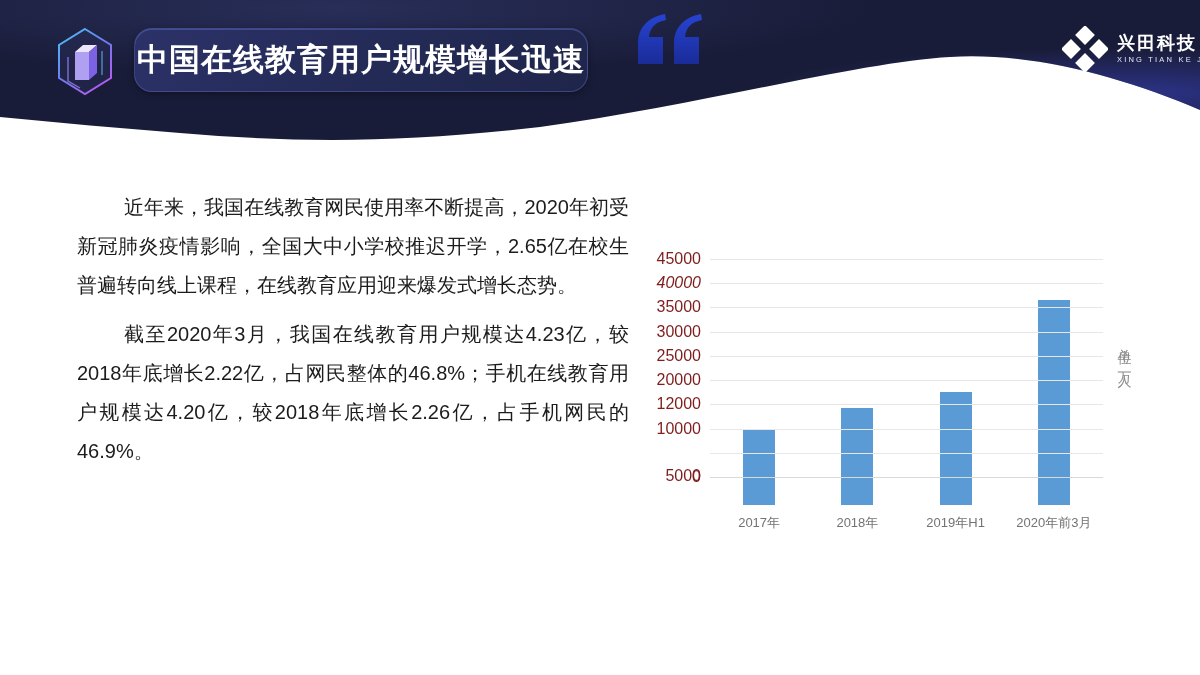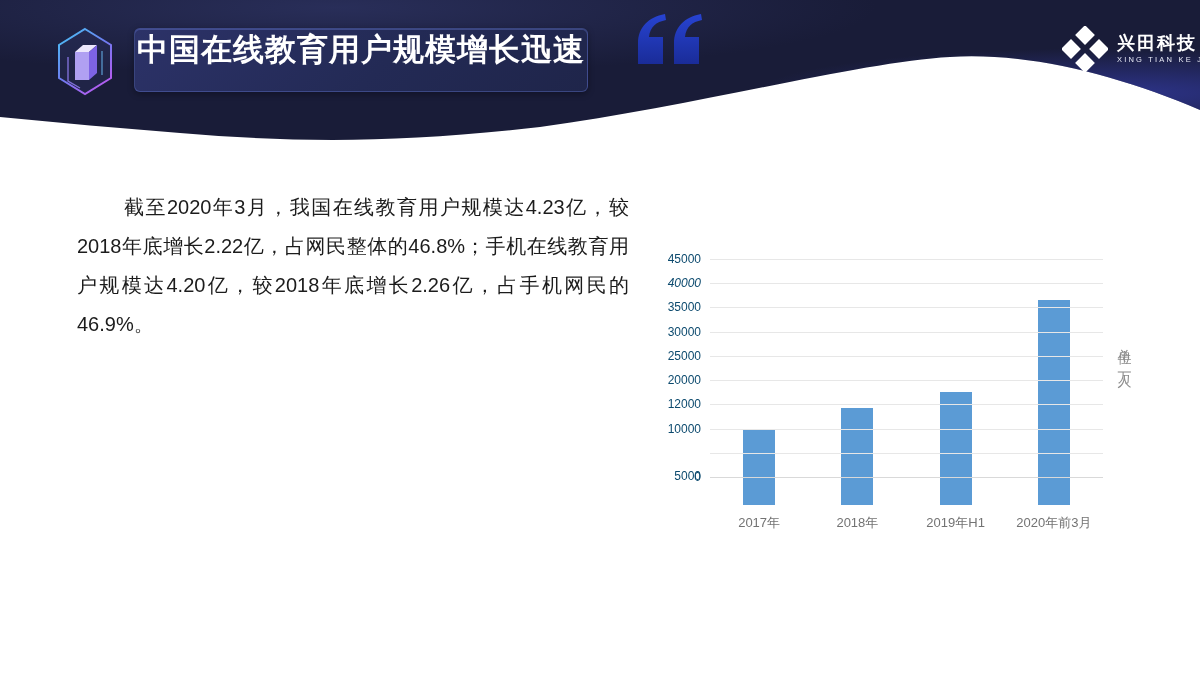"中国在线教育用户规模增长迅速" .title-plate { align-items: none -> center; border-radius: 6px -> 18px }
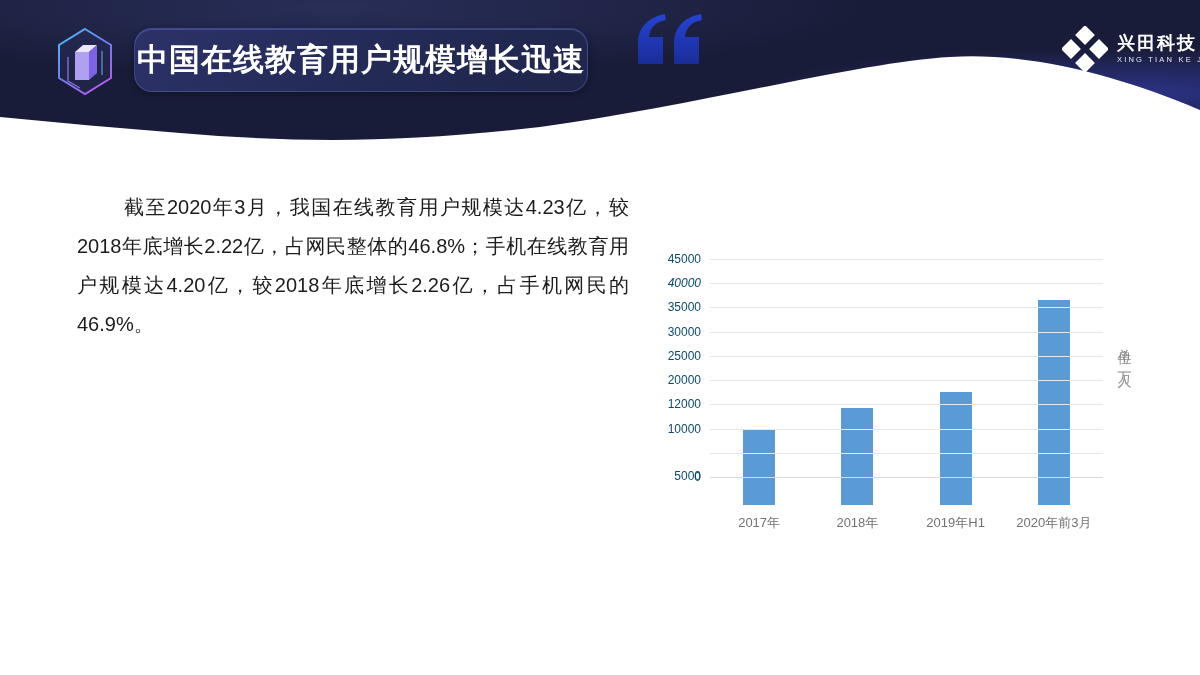"近年来，我国在线教育网民使用率不断提高，2020年初受新冠肺炎疫情影响，全国大中" p { html: none -> <p>近年来，我国在线教育网民使用率不断提高，2020年初受新冠肺炎疫情影响，全国大中小学校推迟开学，2.65亿在校生普遍转向线上课程，在线教育应用迎来爆发式增长态势。</p> }
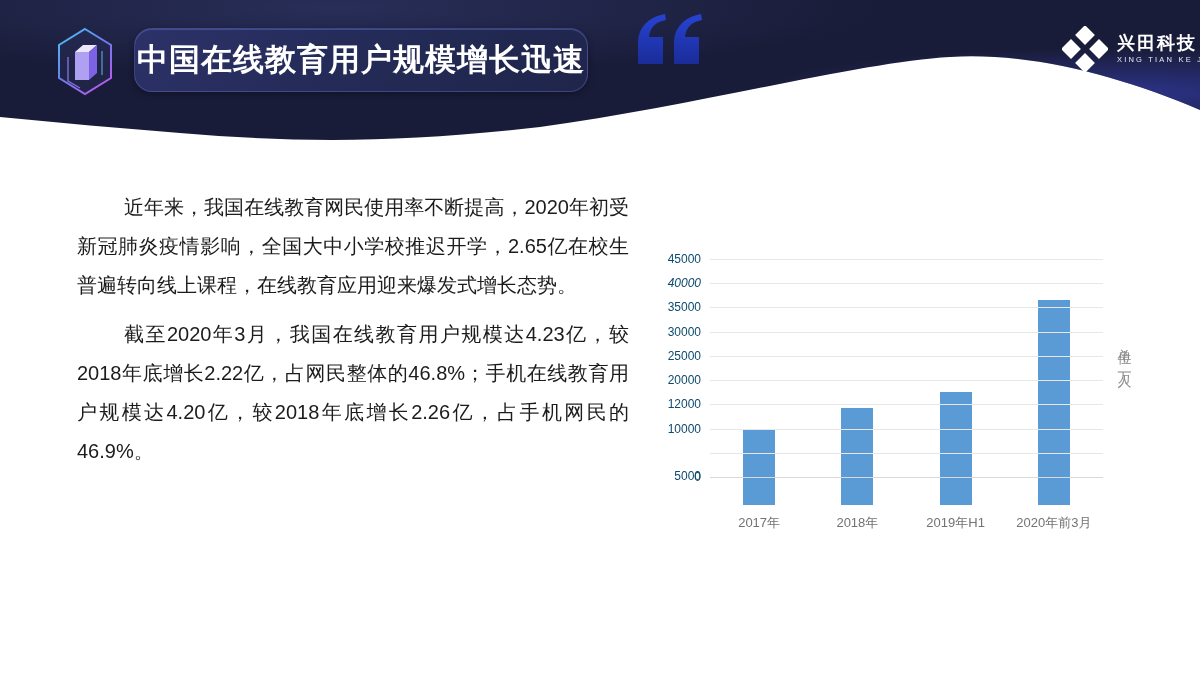"45000" .ytick { color: #0c4a6e -> #7f1d1d; font-size: 12px -> 16px }
